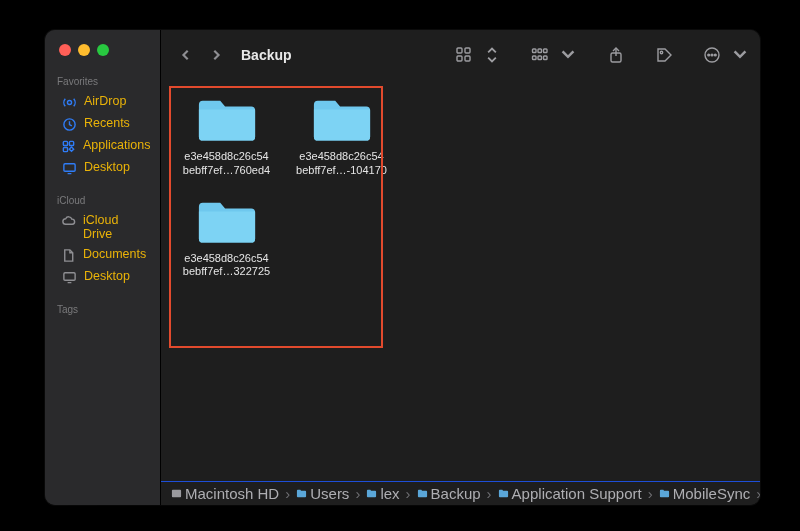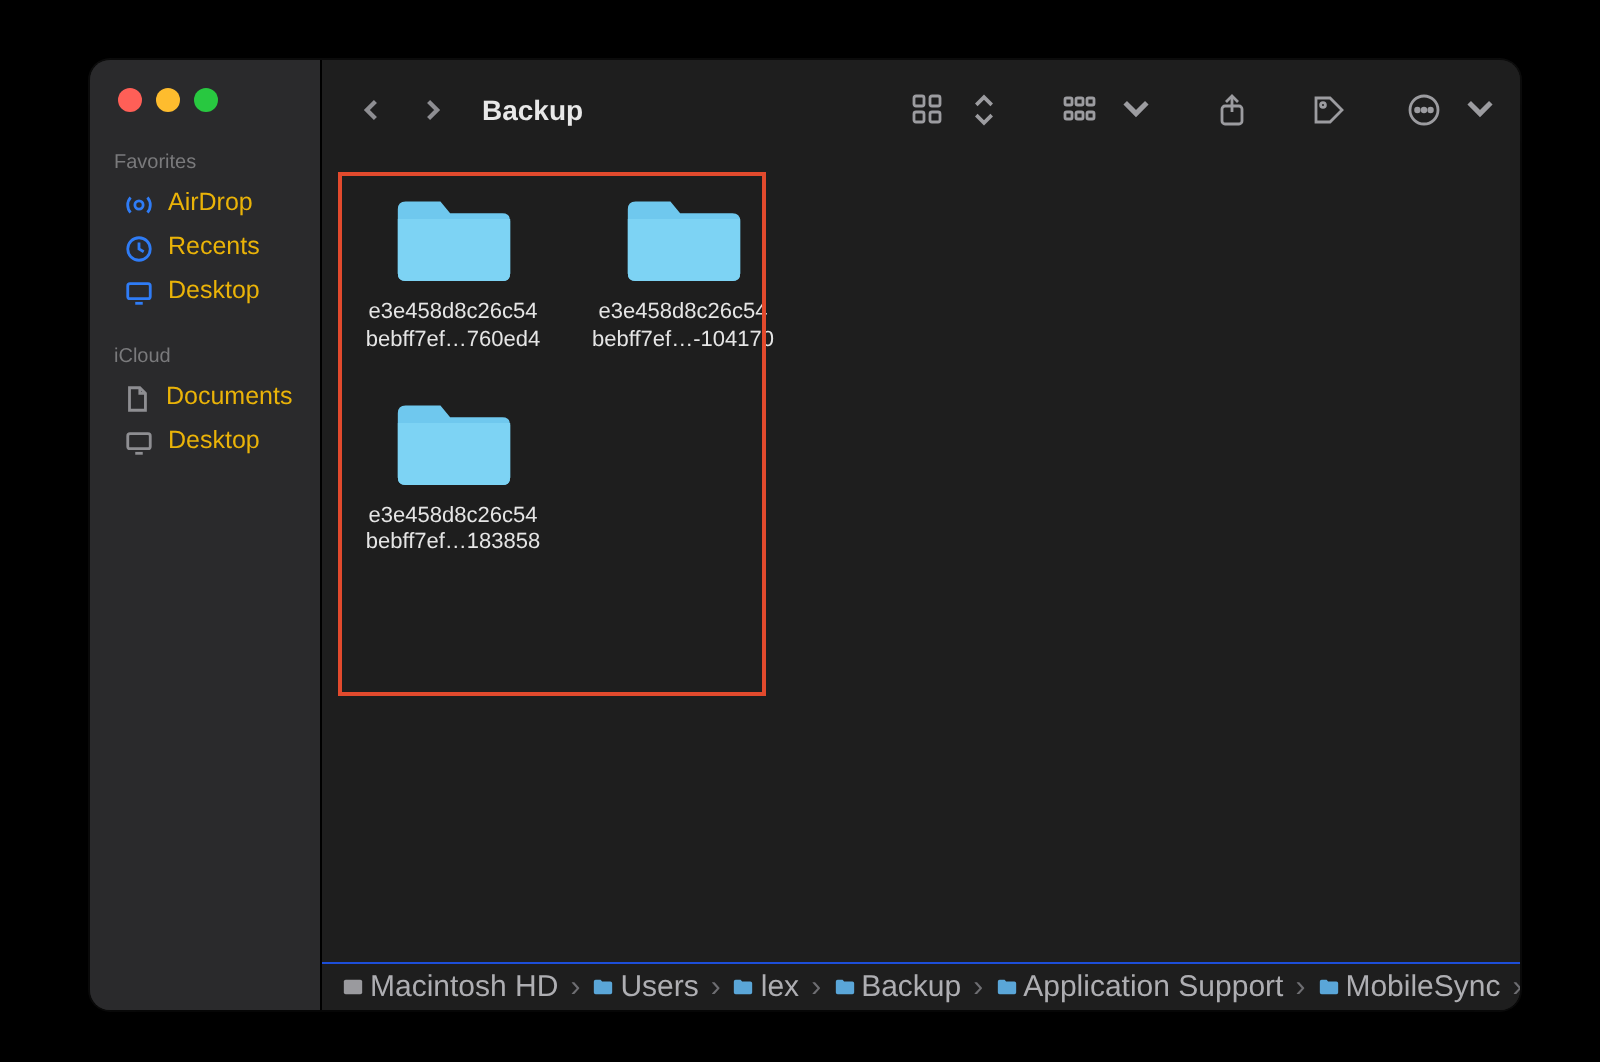"Applications" div.side-item { html: none -> <div> <span> <svg> <use></use> </svg> </span> <span>Applications</span> </div> }
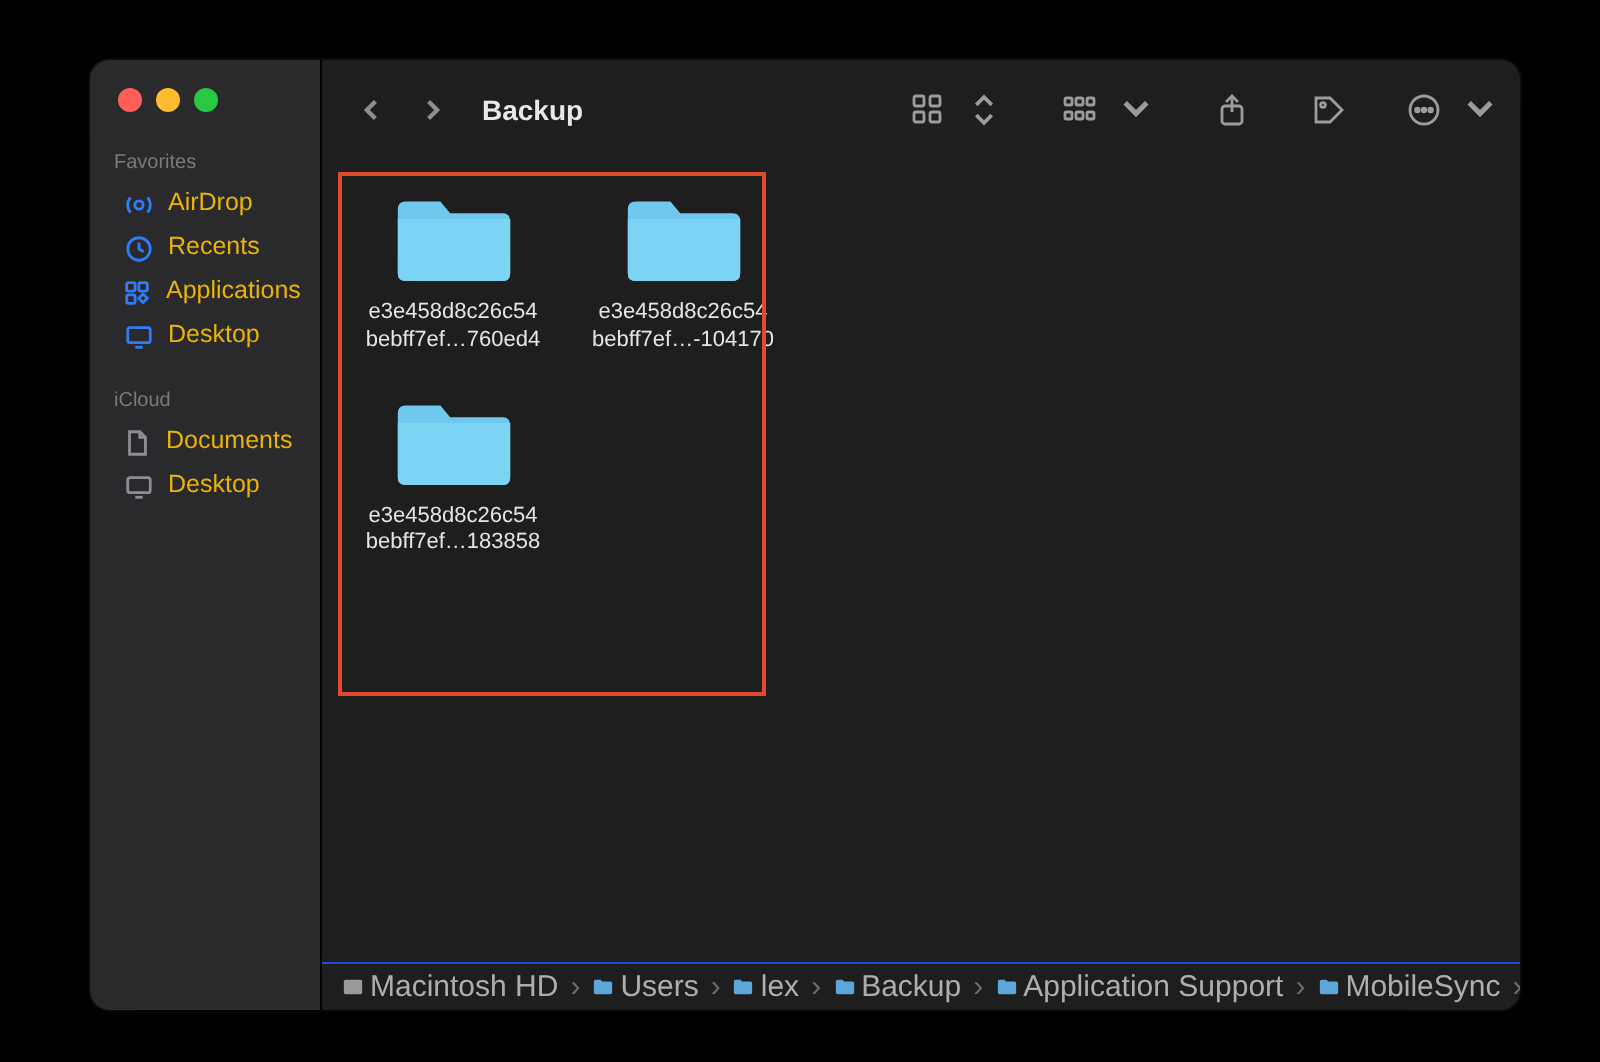"iCloud Drive" div.side-item { html: none -> <div> <span> <svg> <use></use> </svg> </span> <span>iCloud Drive</span> </div> }
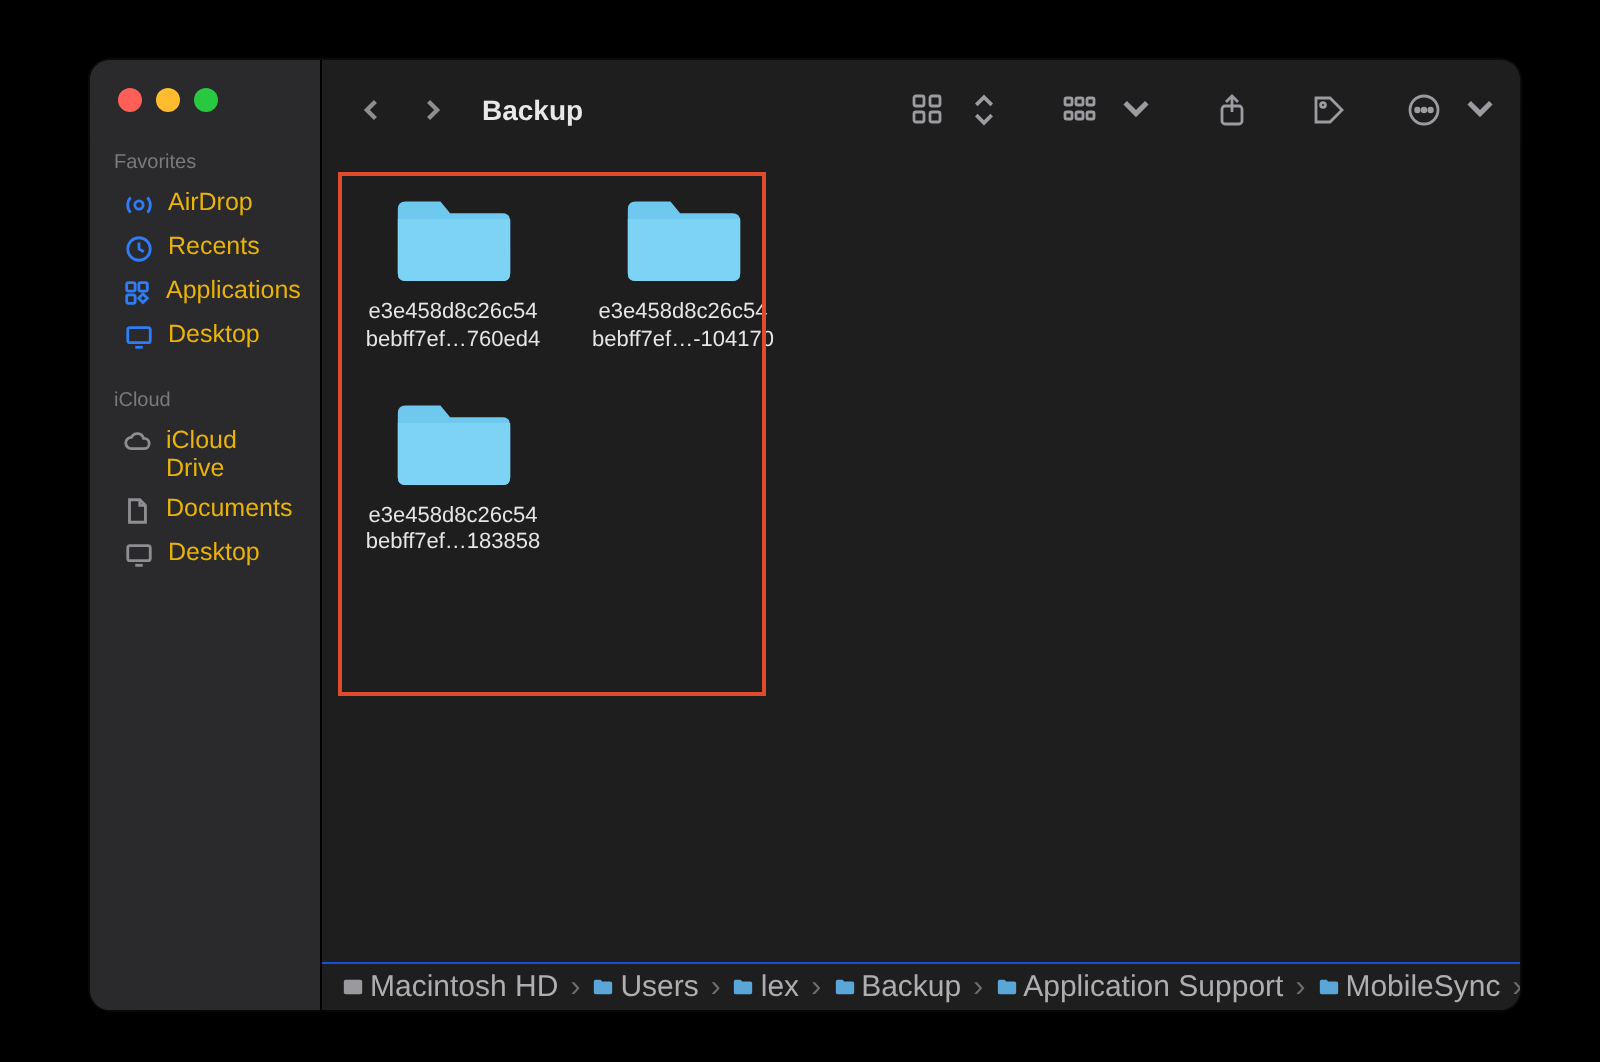"bebff7ef…183858" span { text: 183858 -> 322725 }
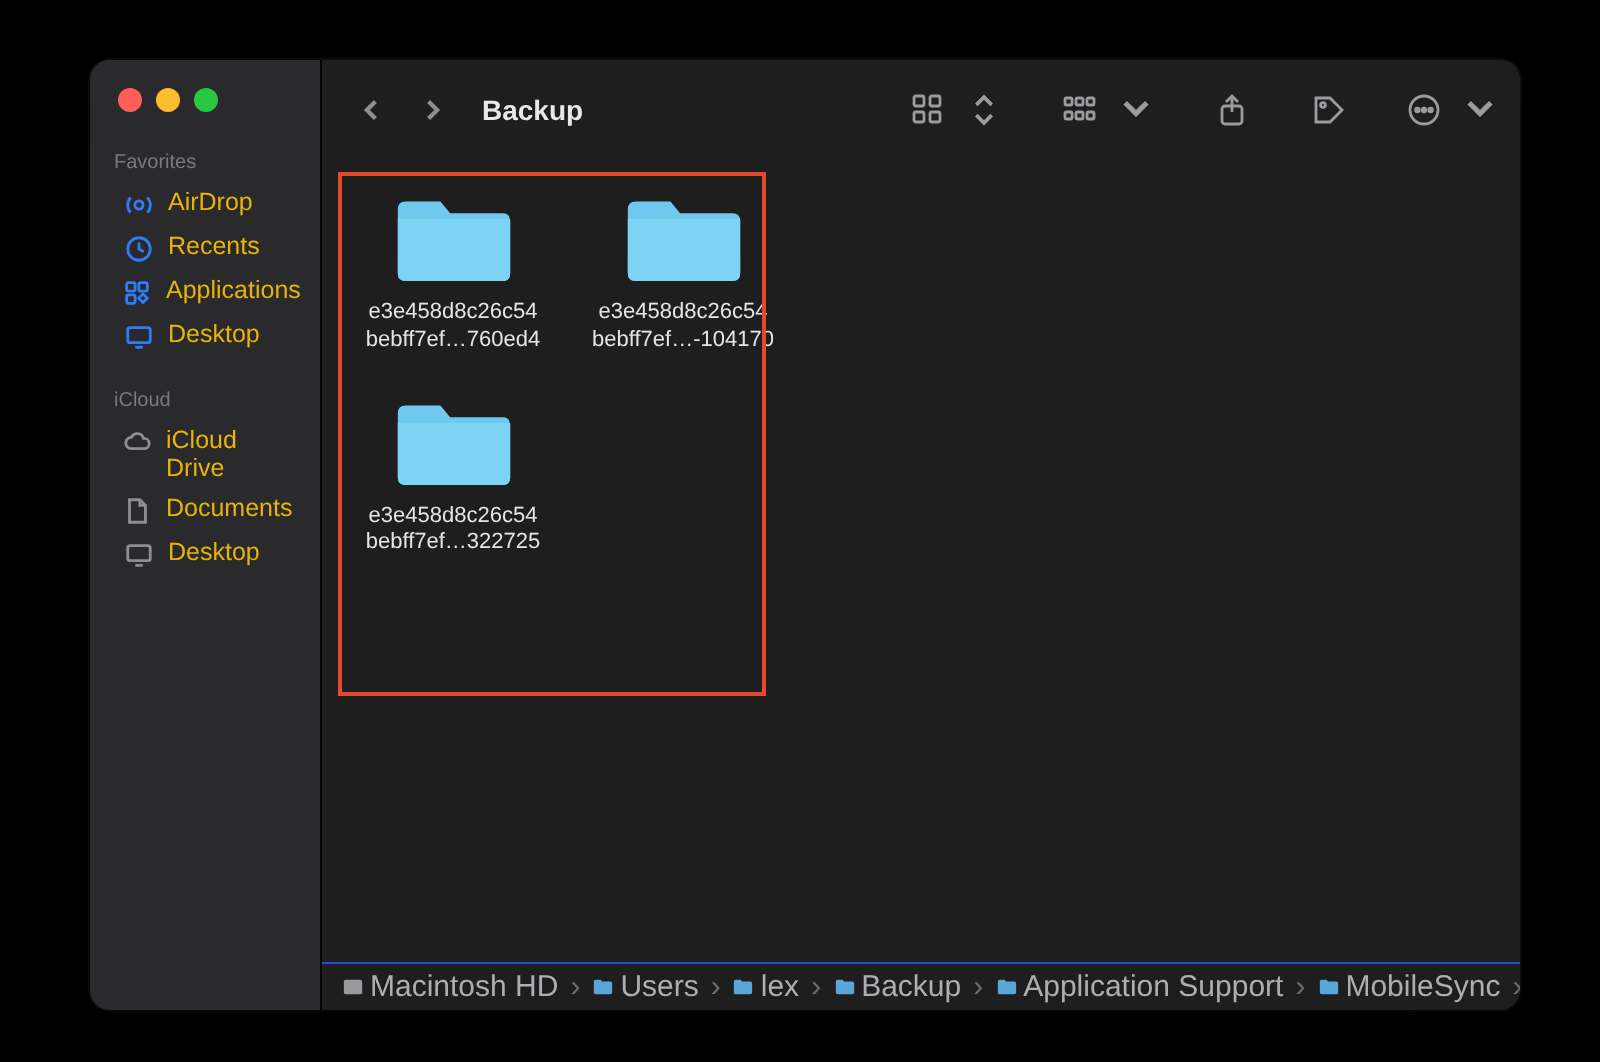"Tags" div.section-label { html: none -> <div>Tags</div> }
